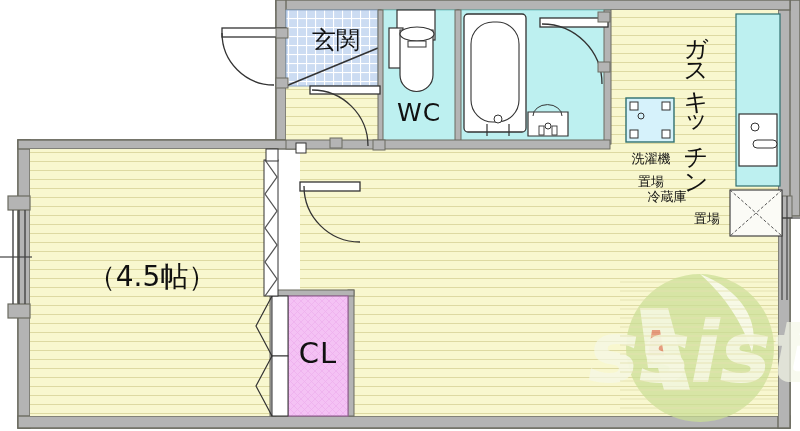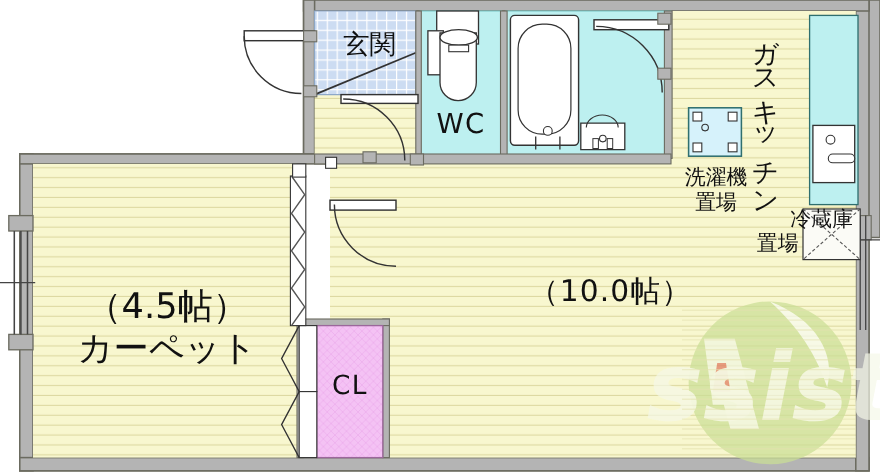"洗濯機" .sm { font-size: 19px -> 13px }
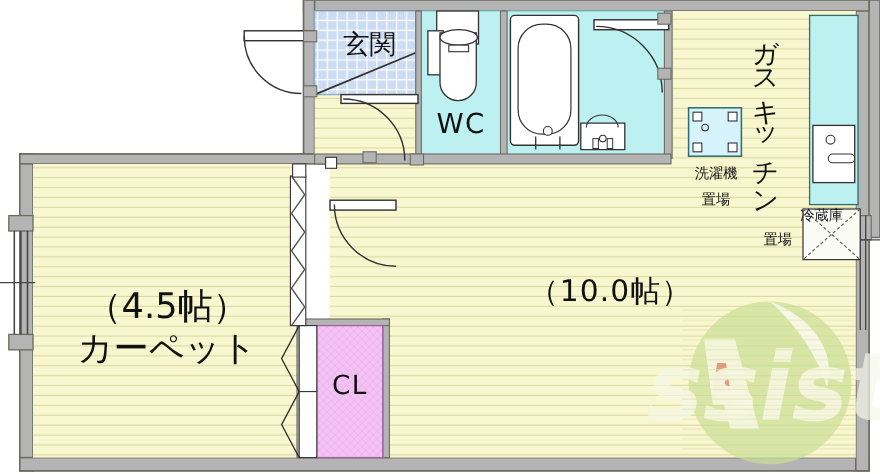"冷蔵庫" div.lbl { left: 704px -> 624px }
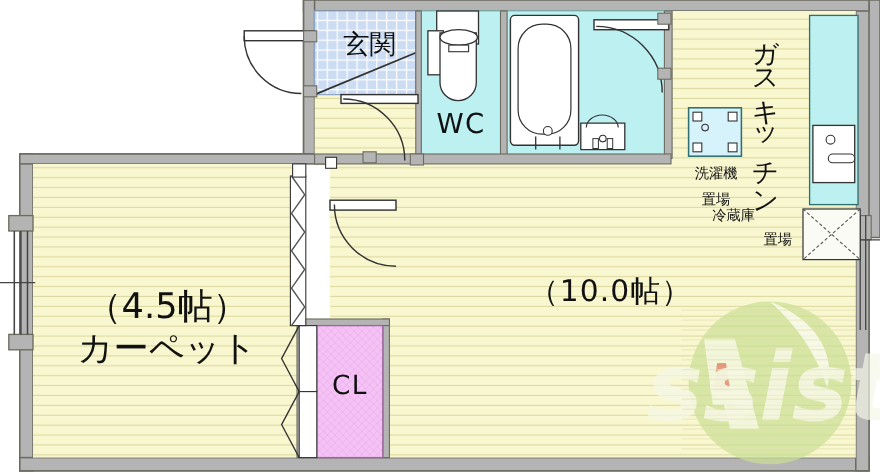"（4.5帖）" .room-sub { font-size: 32px -> 28px }
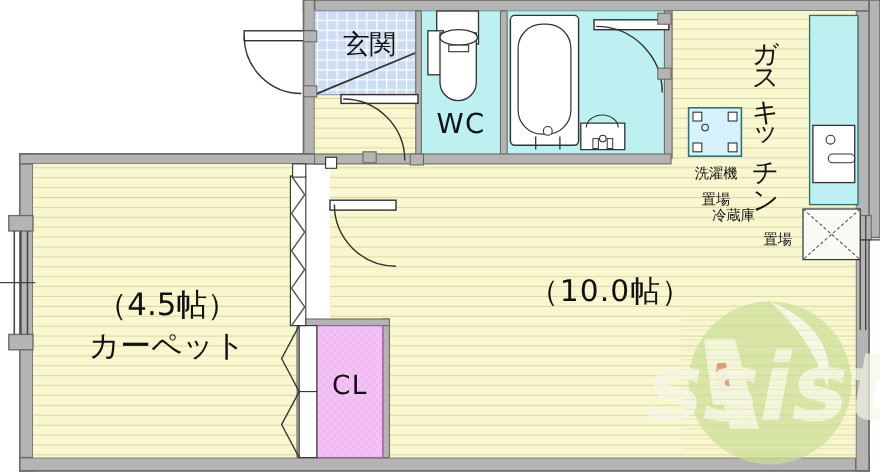"（10.0帖）" div.lbl { html: <div>（10.0帖）</div> -> none }
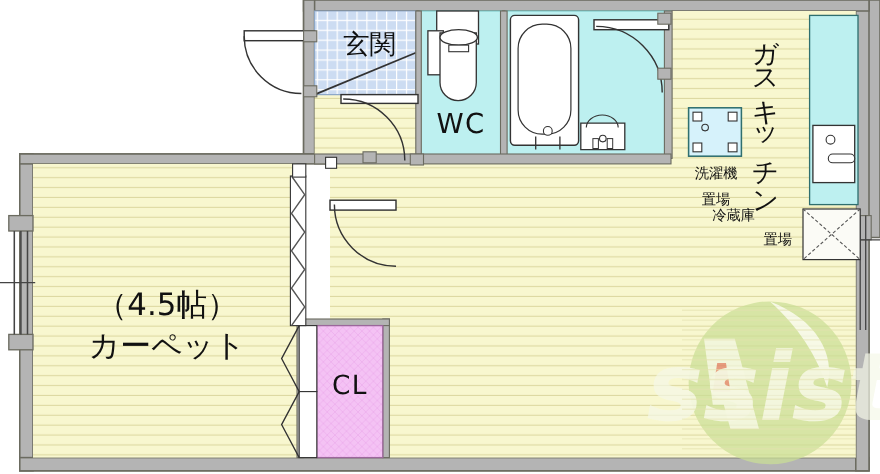"カーペット" div.lbl { html: <div>カーペット</div> -> none }
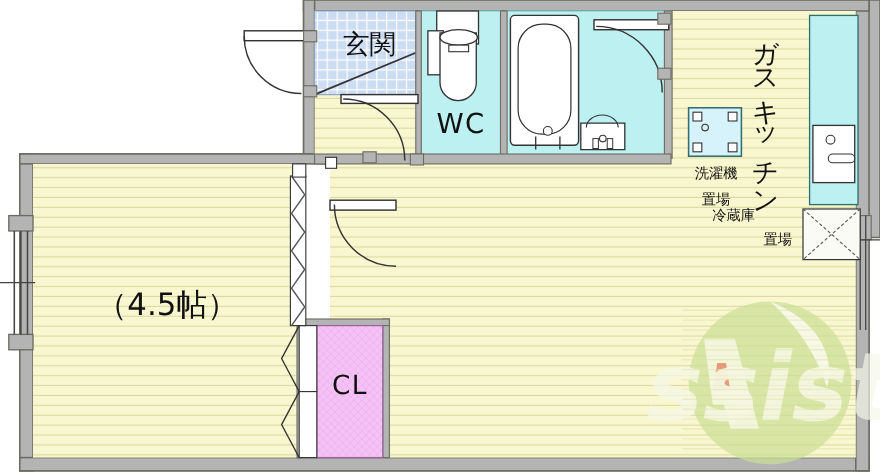"CL" .cl-t { font-size: 24px -> 29px }
